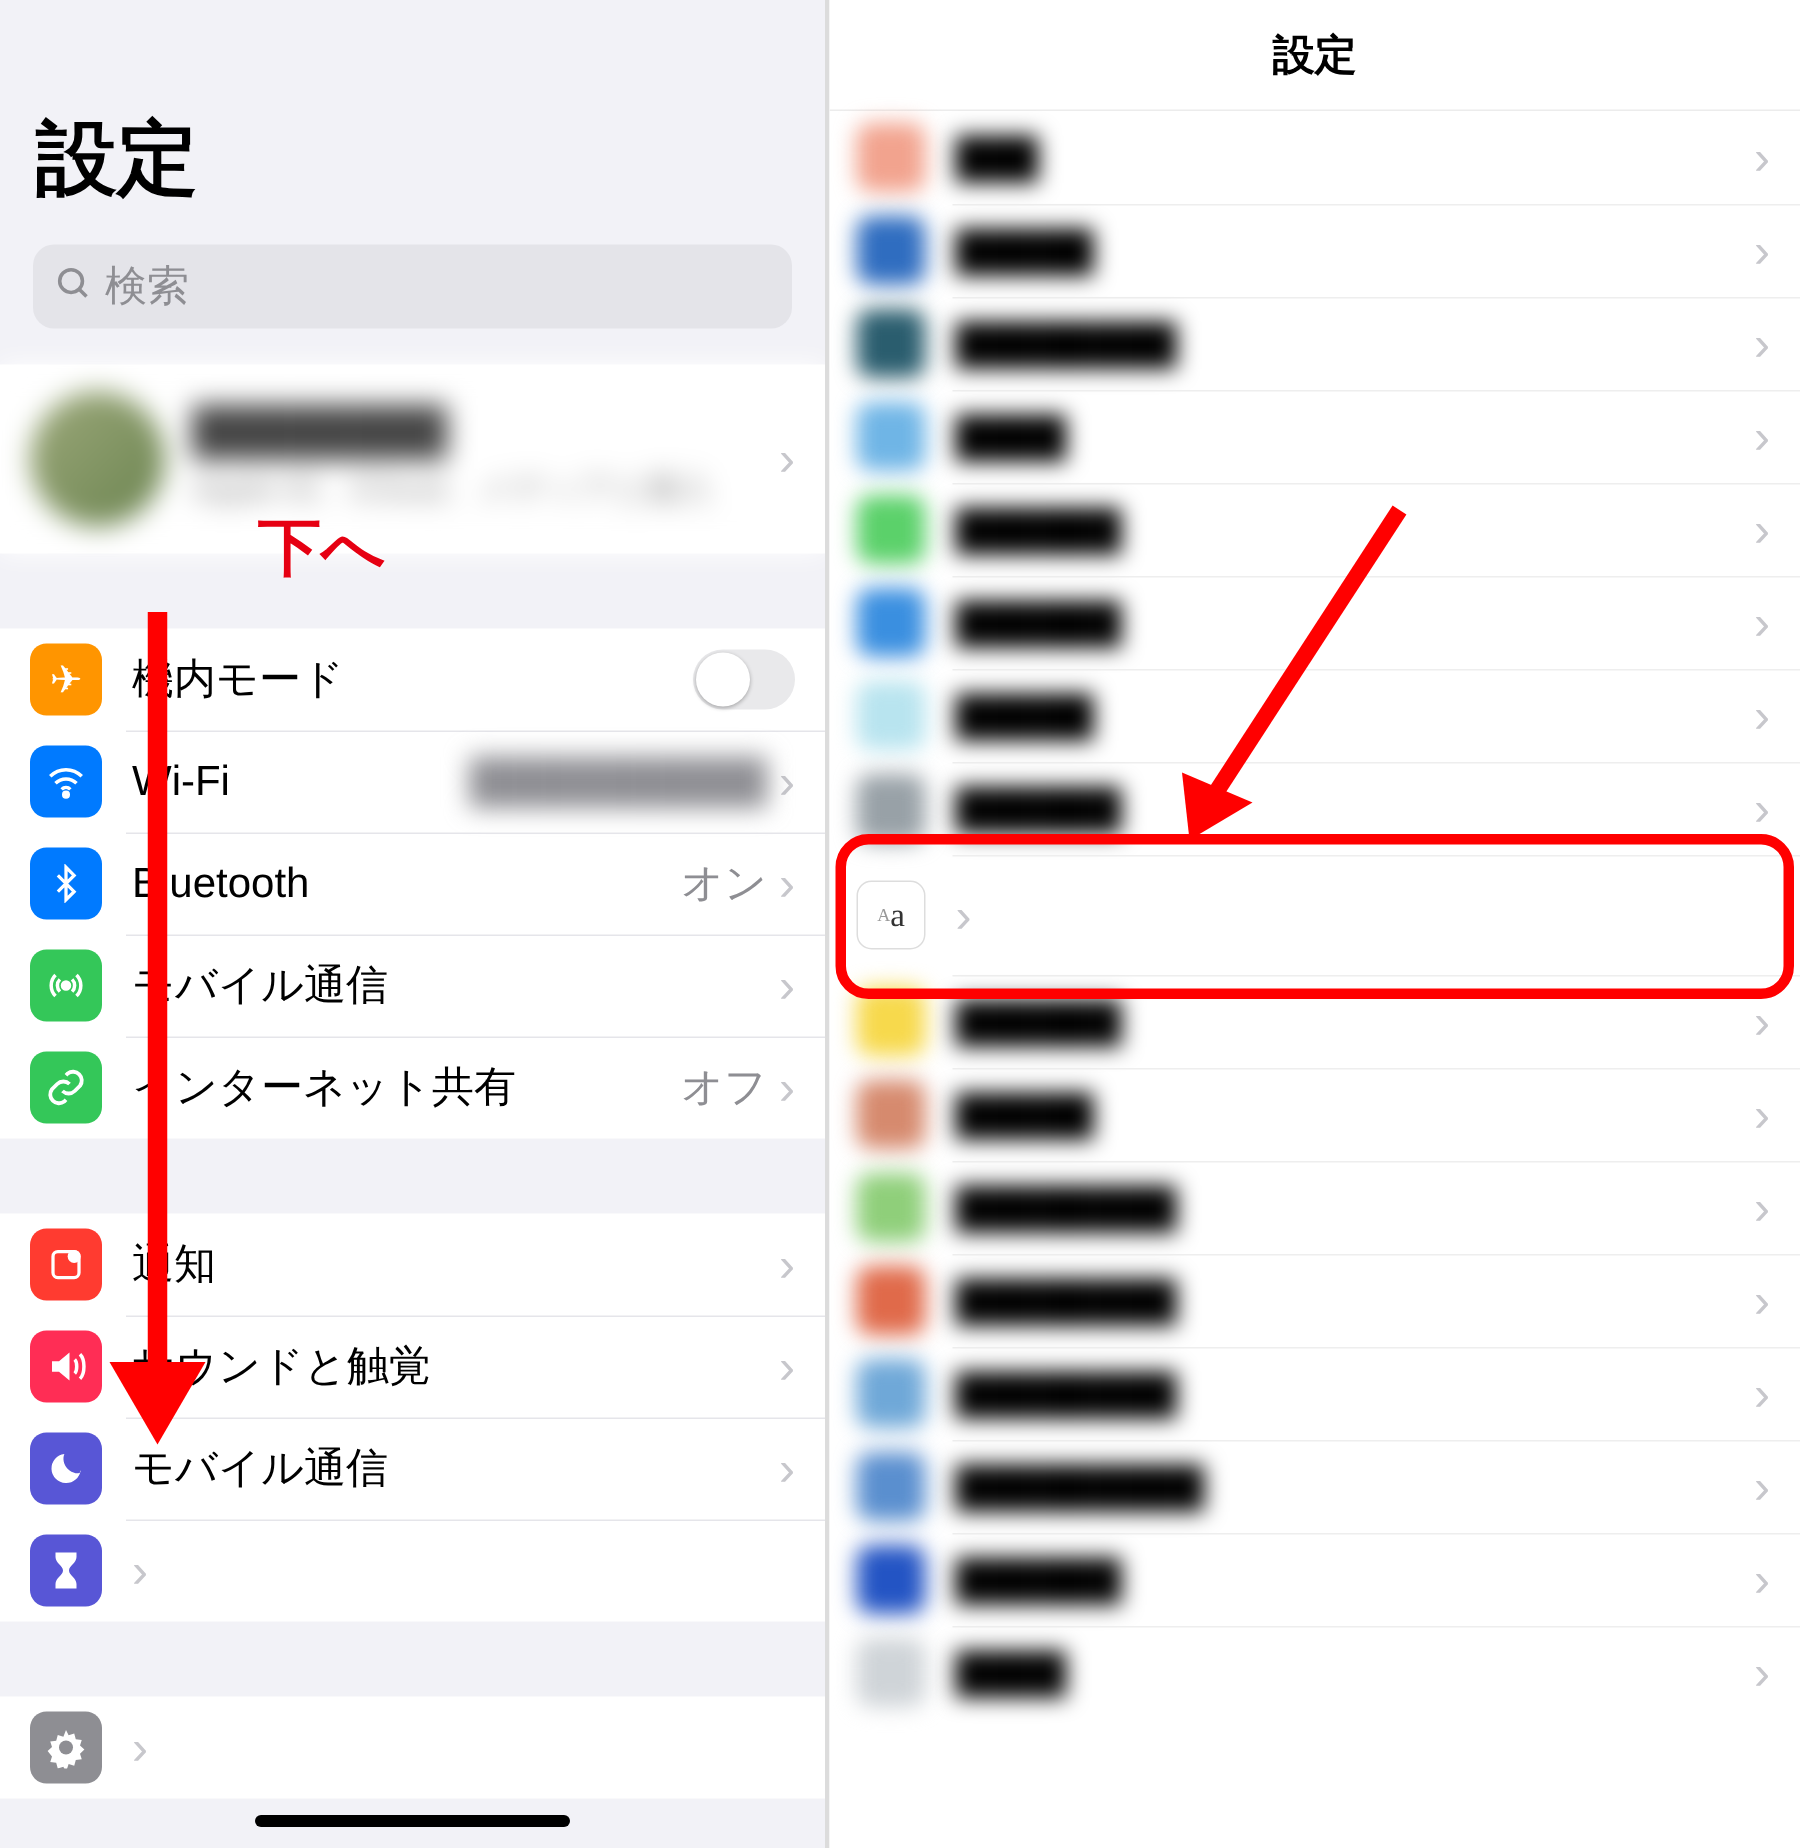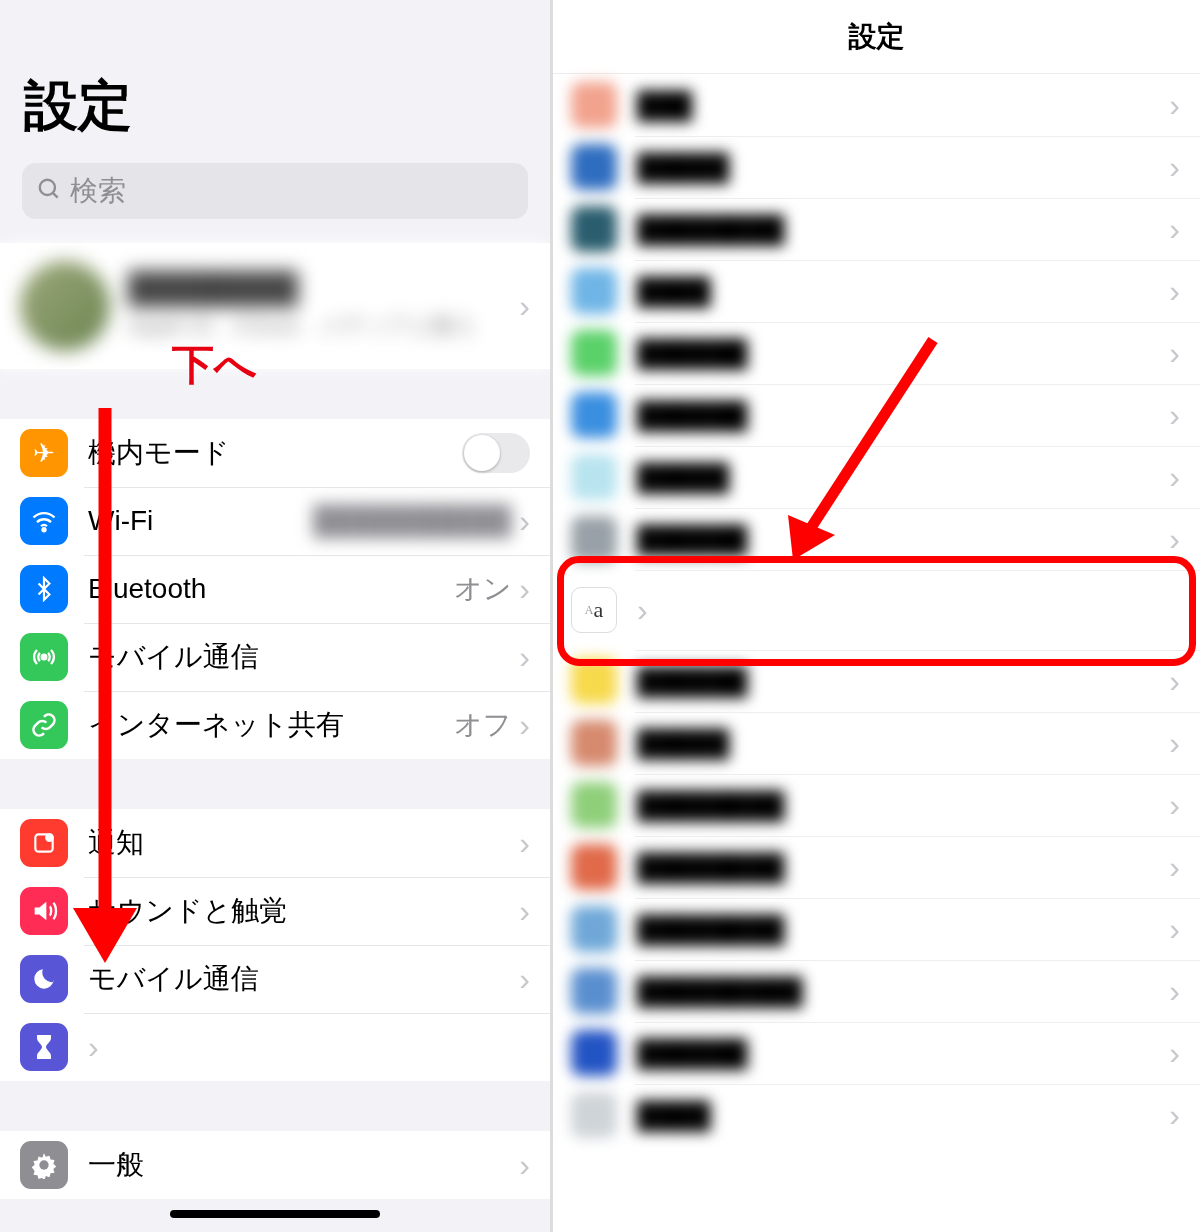"一般" div.row-label { html: <div>一般</div> -> none }
